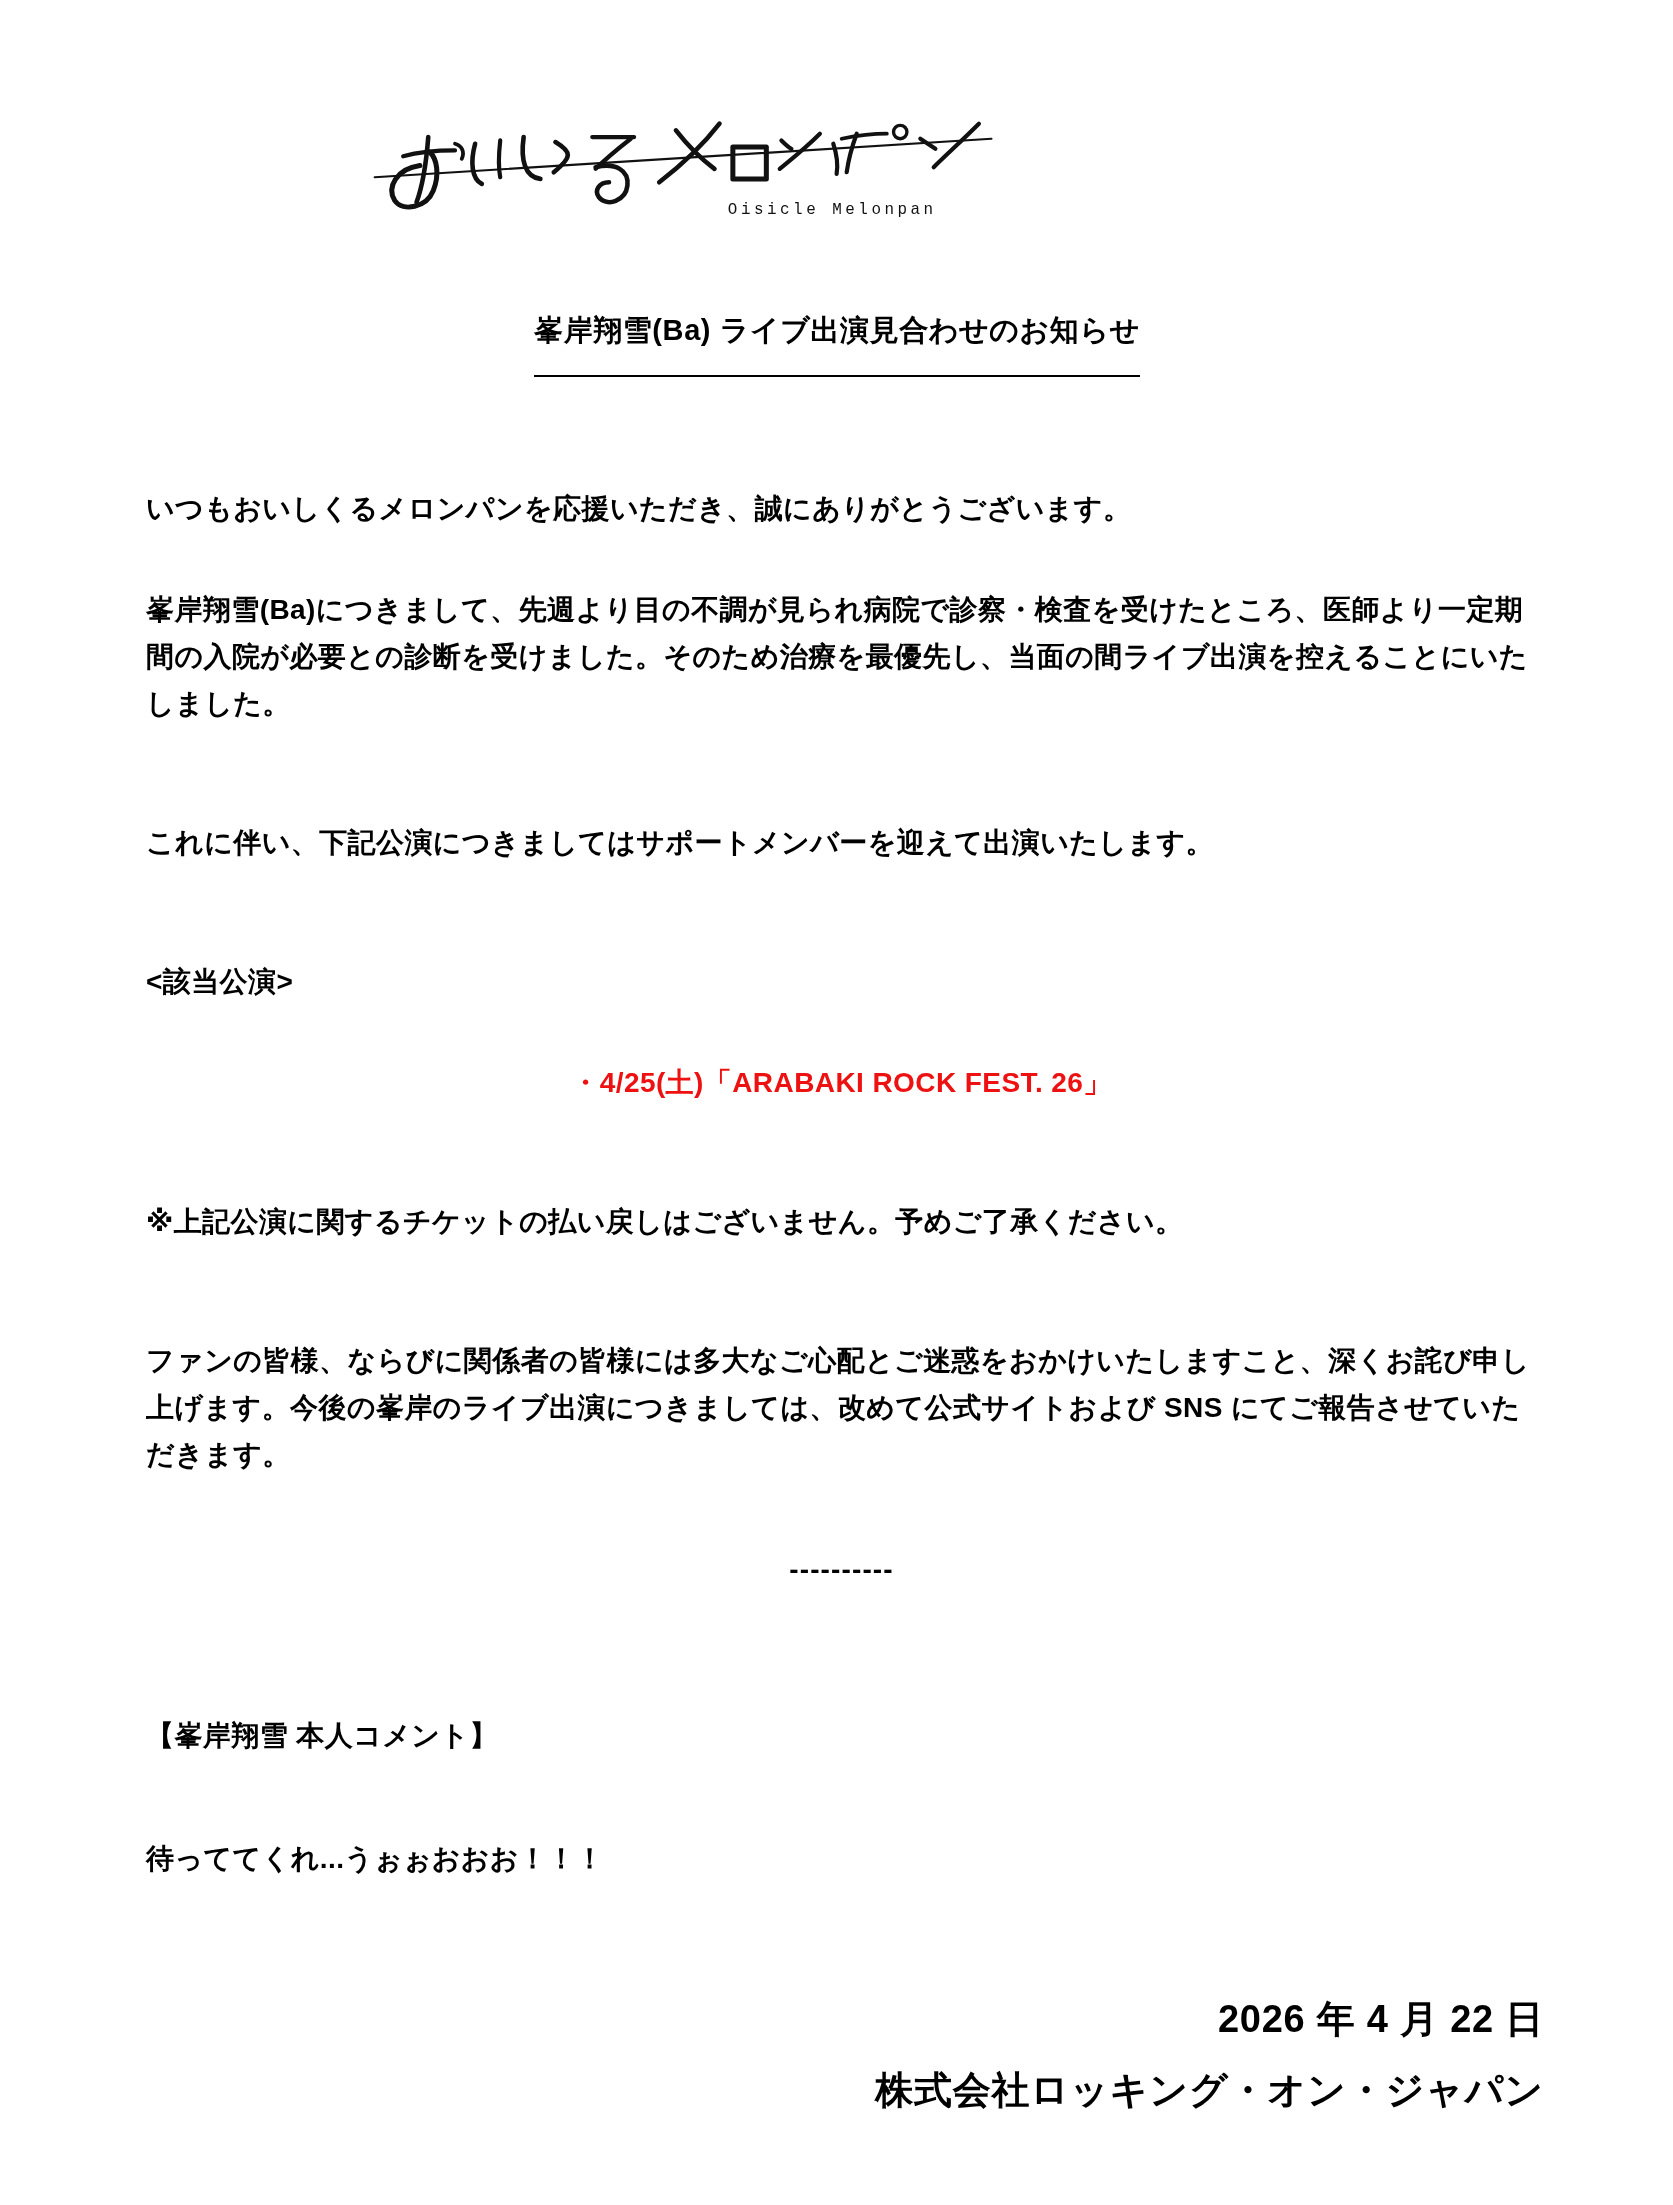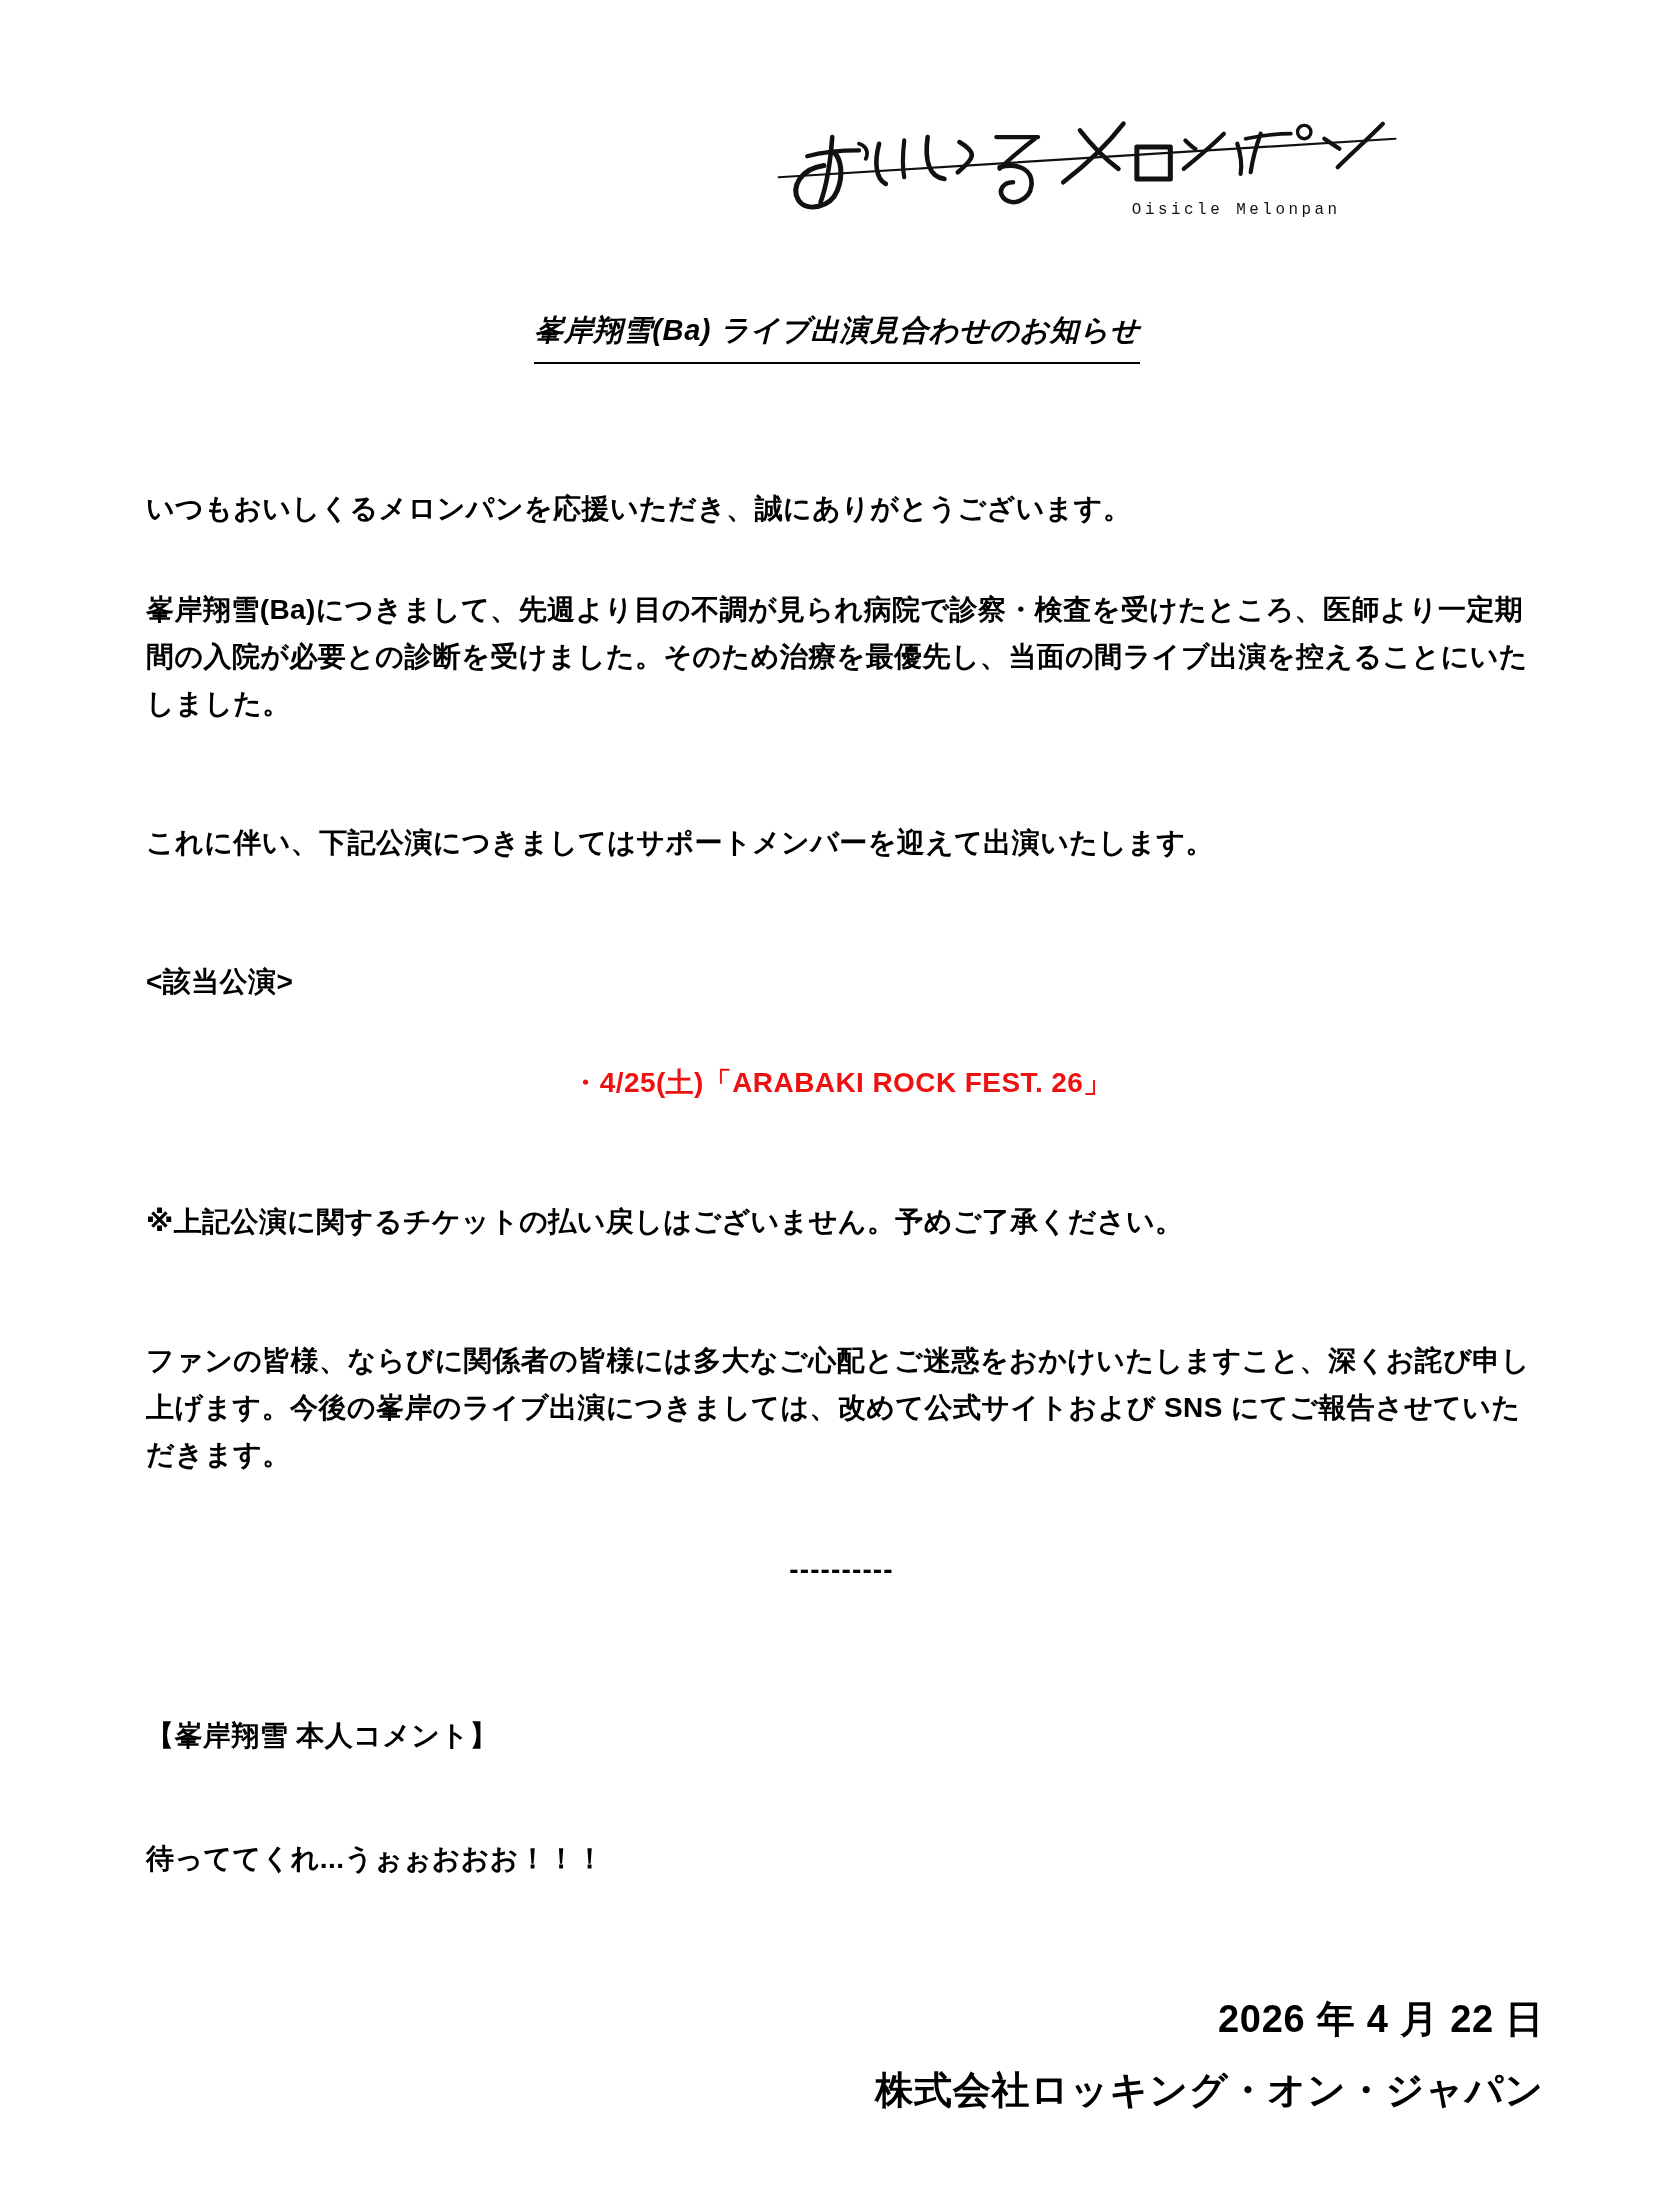"Oisicle Melonpan" .logo-block { justify-content: flex-end -> center; padding-left: 36px -> none }
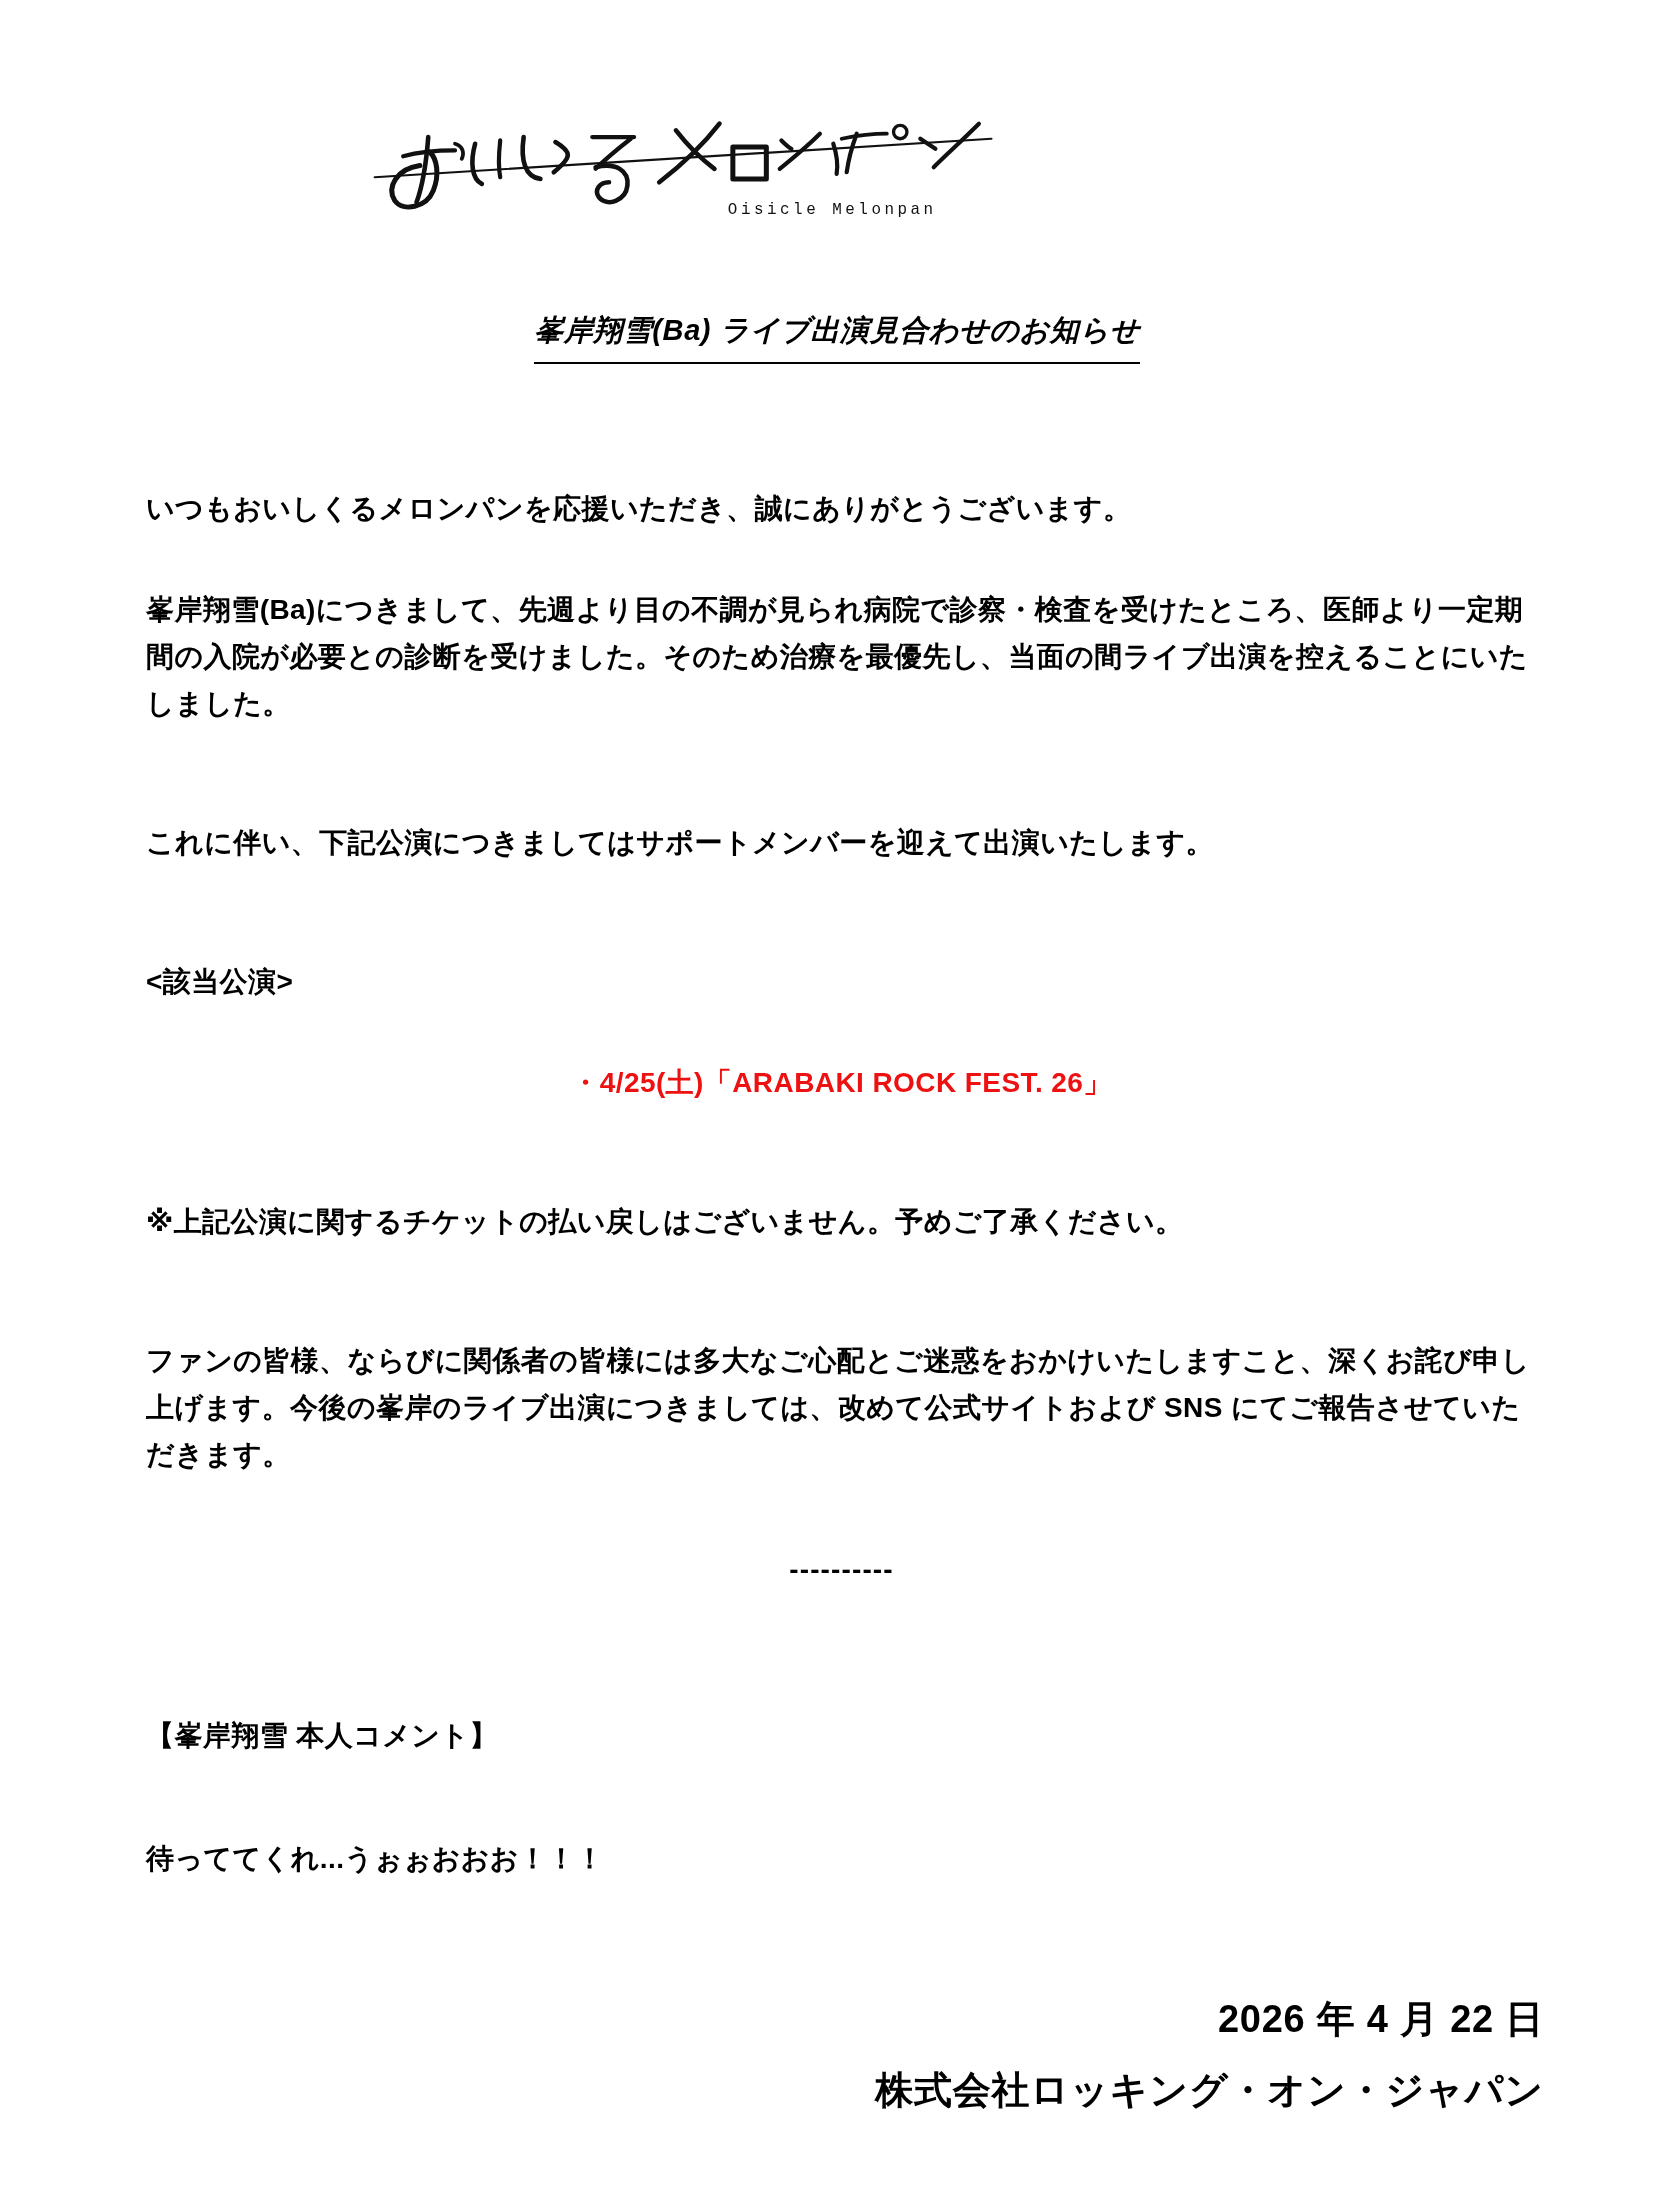"峯岸翔雪(Ba) ライブ出演見合わせのお知らせ" .doc-title .title-underline { font-style: italic -> none; padding-bottom: 11px -> 24px }
